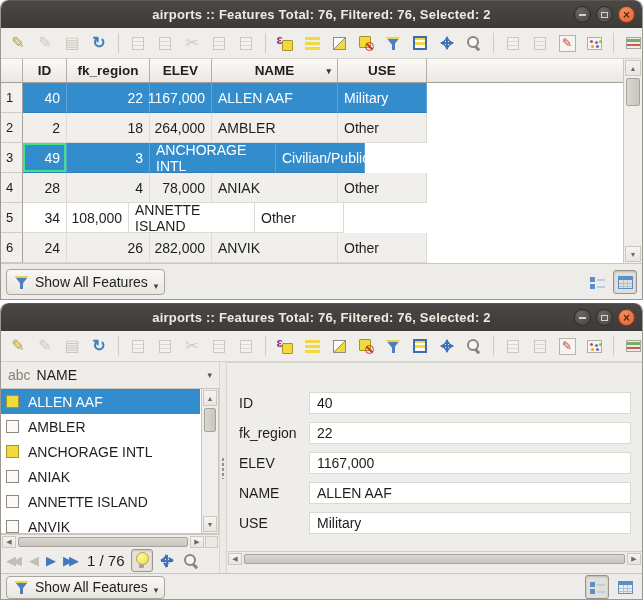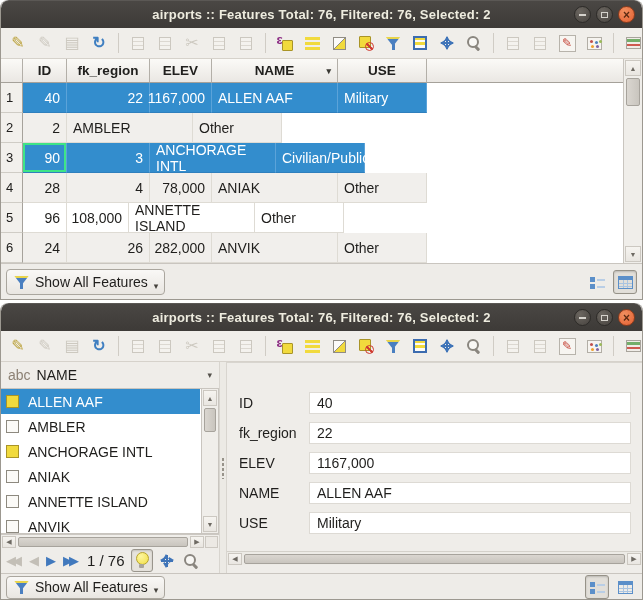"18" div.td { html: none -> <div>18</div> }
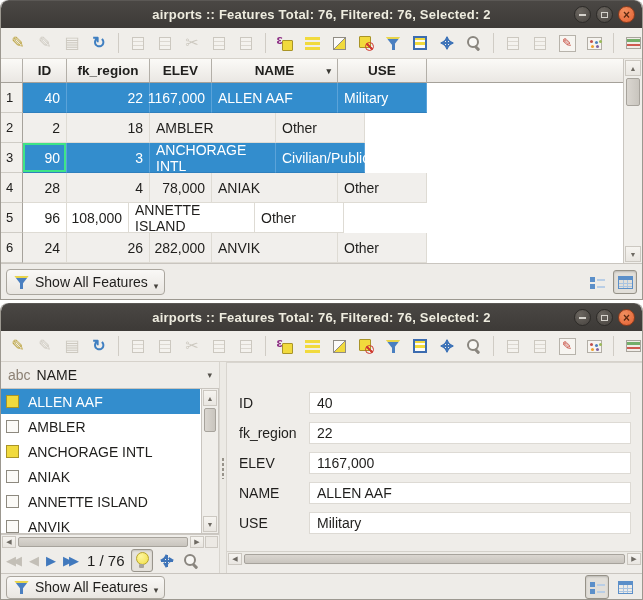"264,000" div.td { html: none -> <div>264,000</div> }
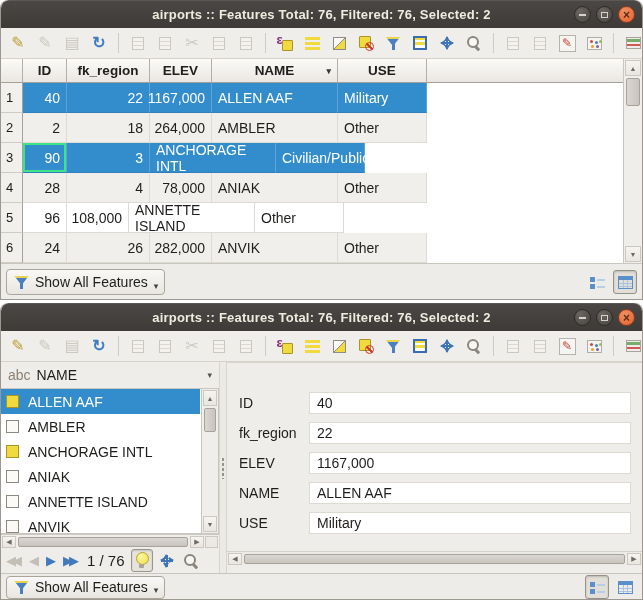"90" div.td { text: 90 -> 49 }
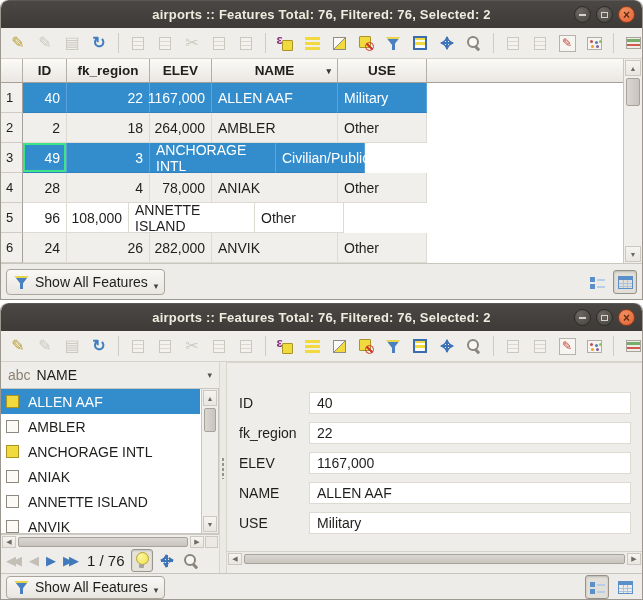"96" div.td { text: 96 -> 34 }
